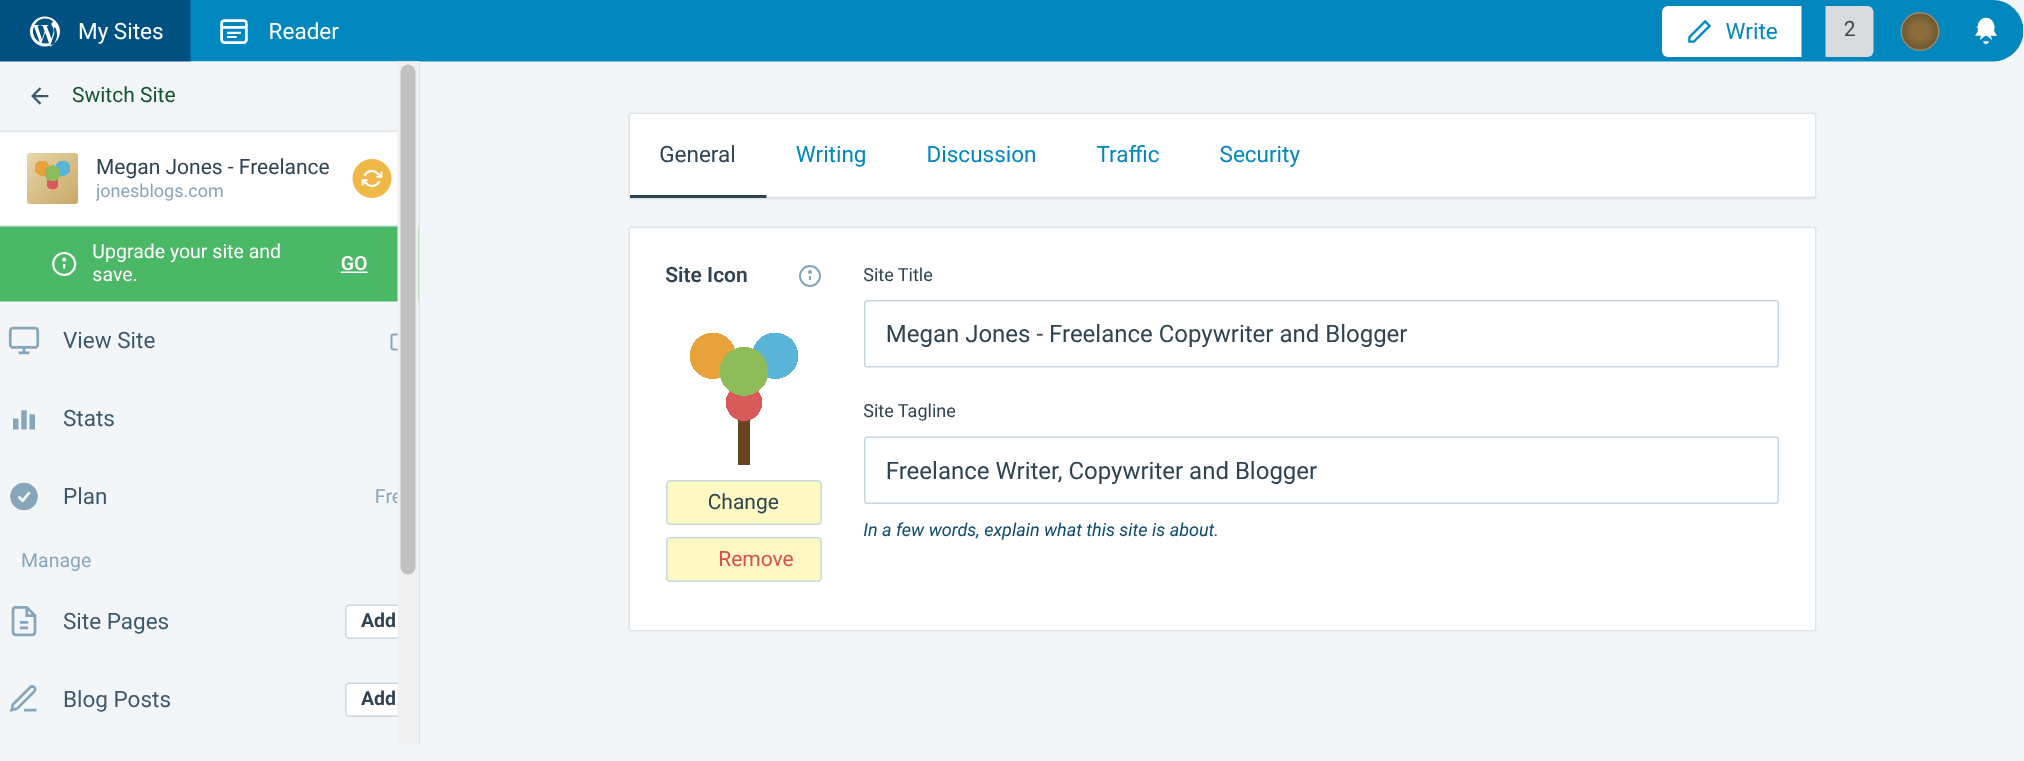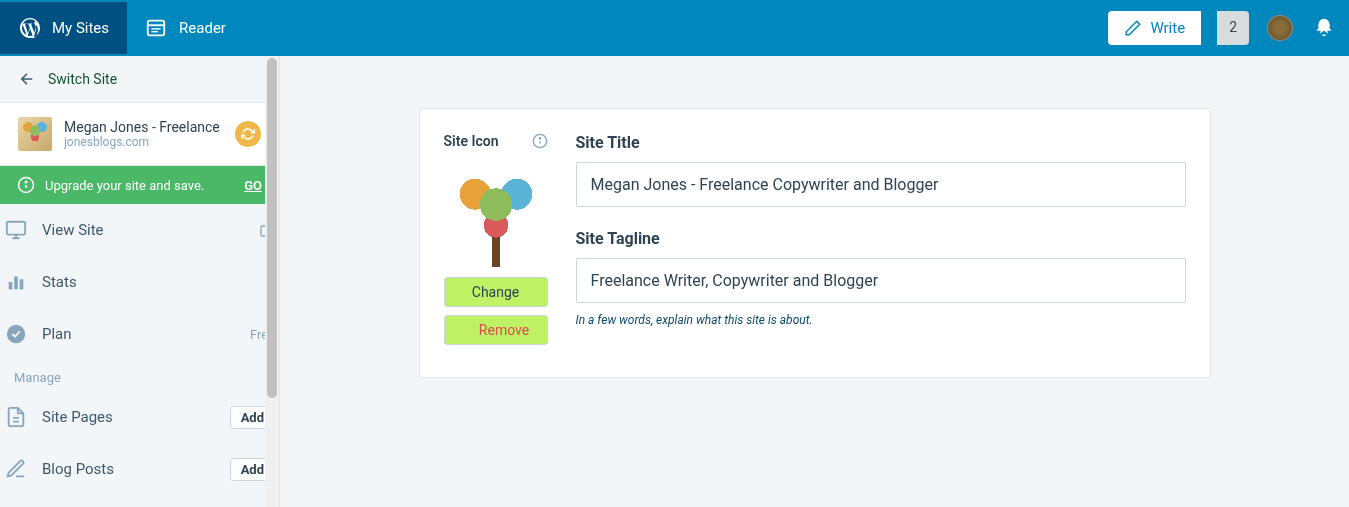"My Sites" .topbar { border-radius: none -> 25px; height: 56px -> 41px }
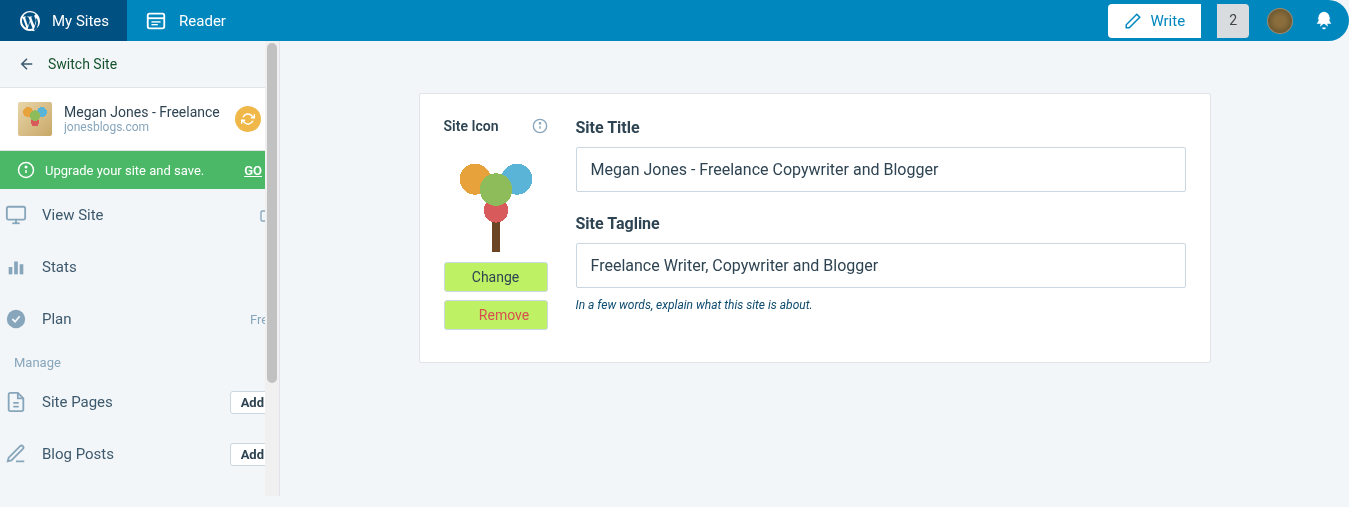"General" div.card { html: none -> <div> <div> <div>General</div> <div>Writing</div> <div>Discussion</div> <div>Traffic</div> <div>Security</div> </div> </div> }
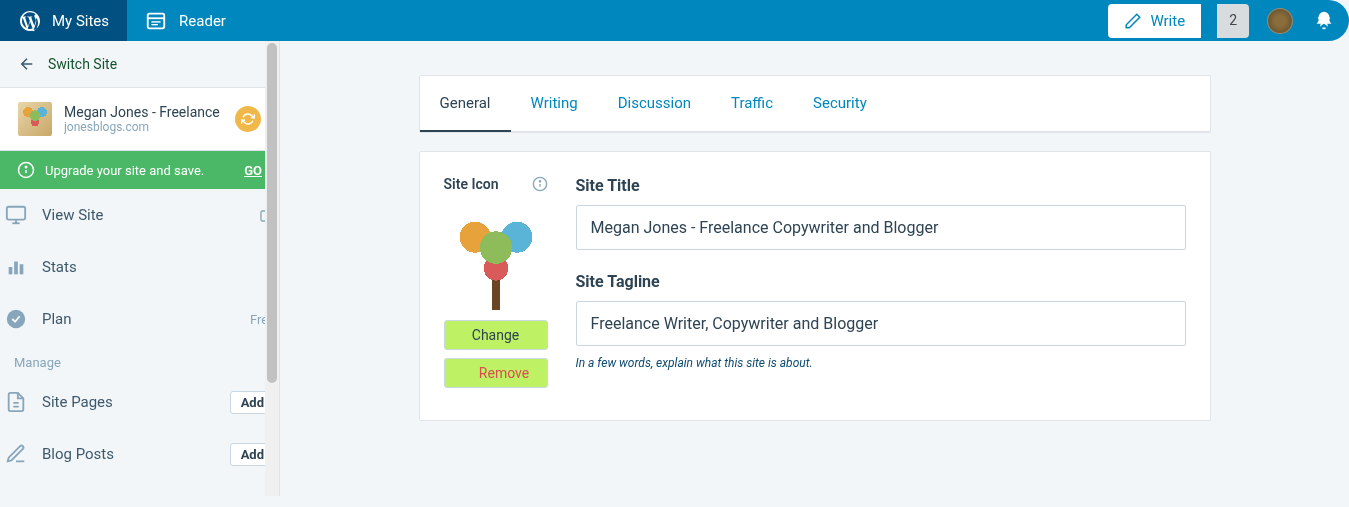"Upgrade your site and save." .upgrade-bar { padding: 10px 17px -> 10px 34px }
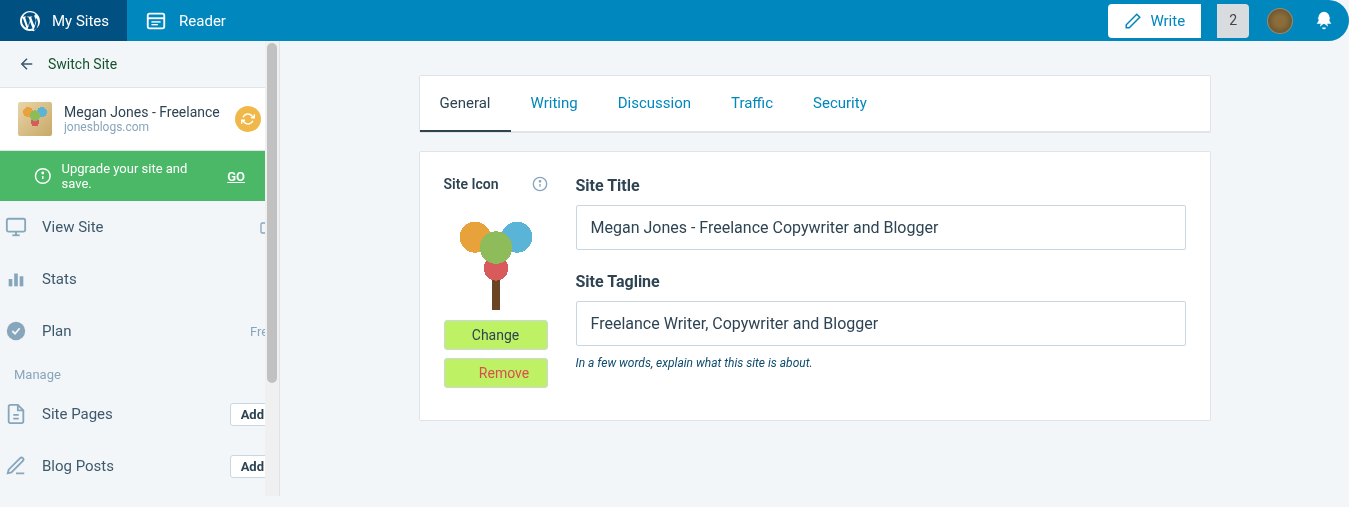"Site Title" .field-label { font-size: 16px -> 12px; font-weight: 700 -> 400 }
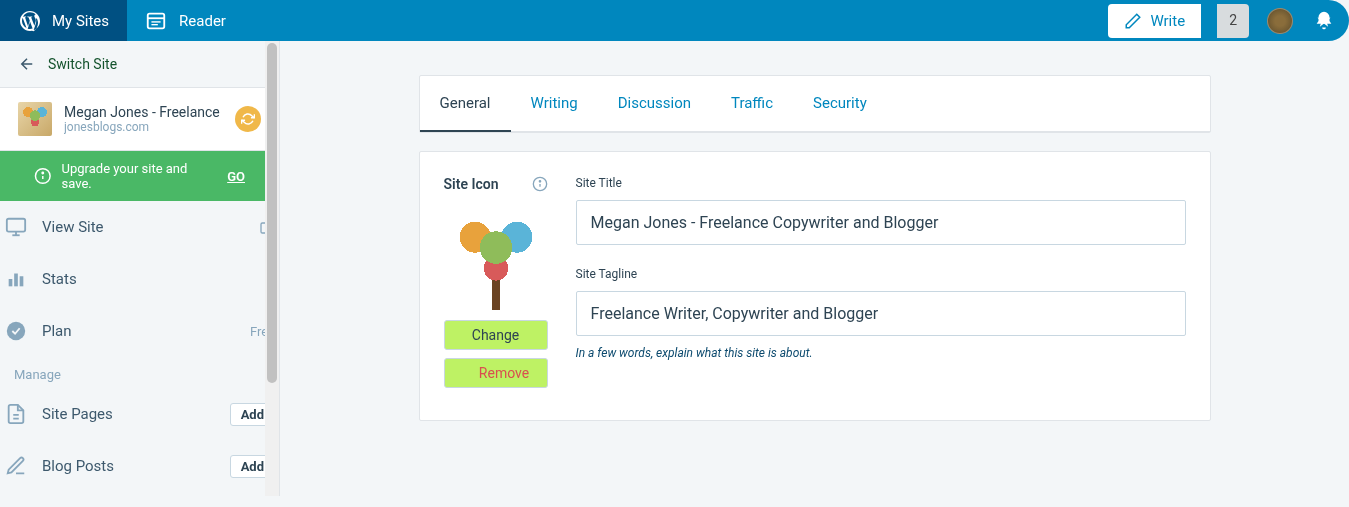"Change" .small-btn { background: #bef264 -> #fef9c3 }
